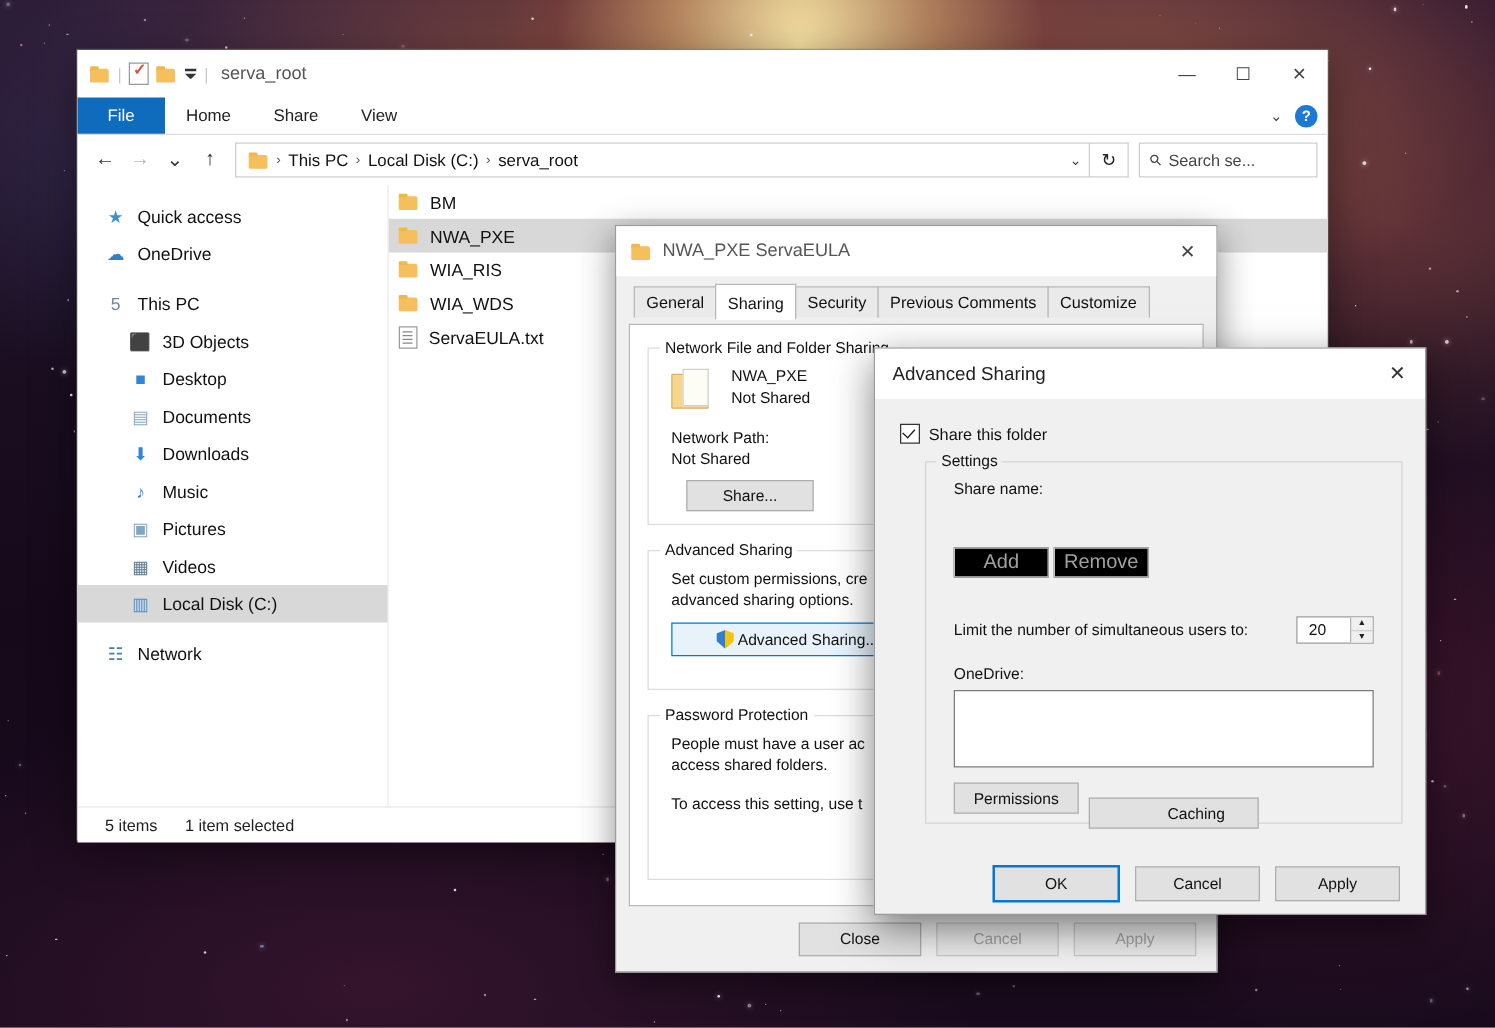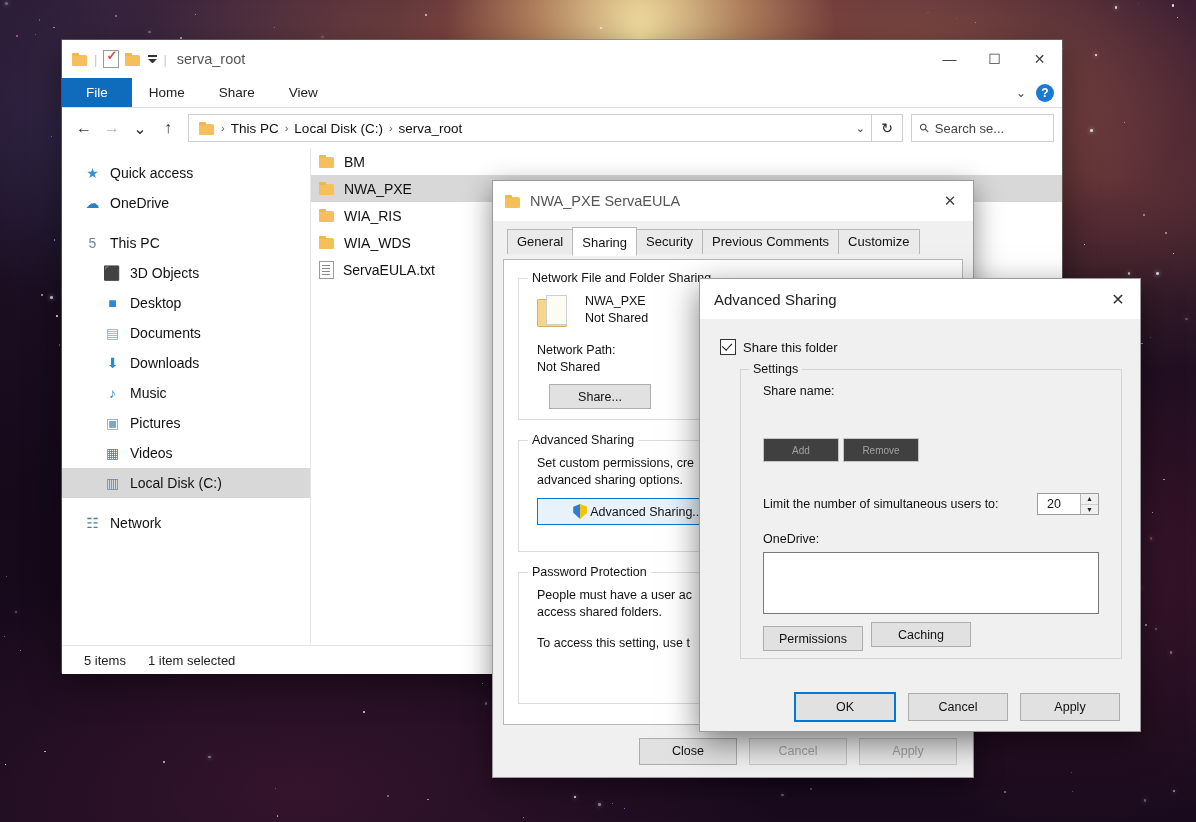"Add" .smallbtn { background: #404040 -> #000000; font-size: 10px -> 16px }
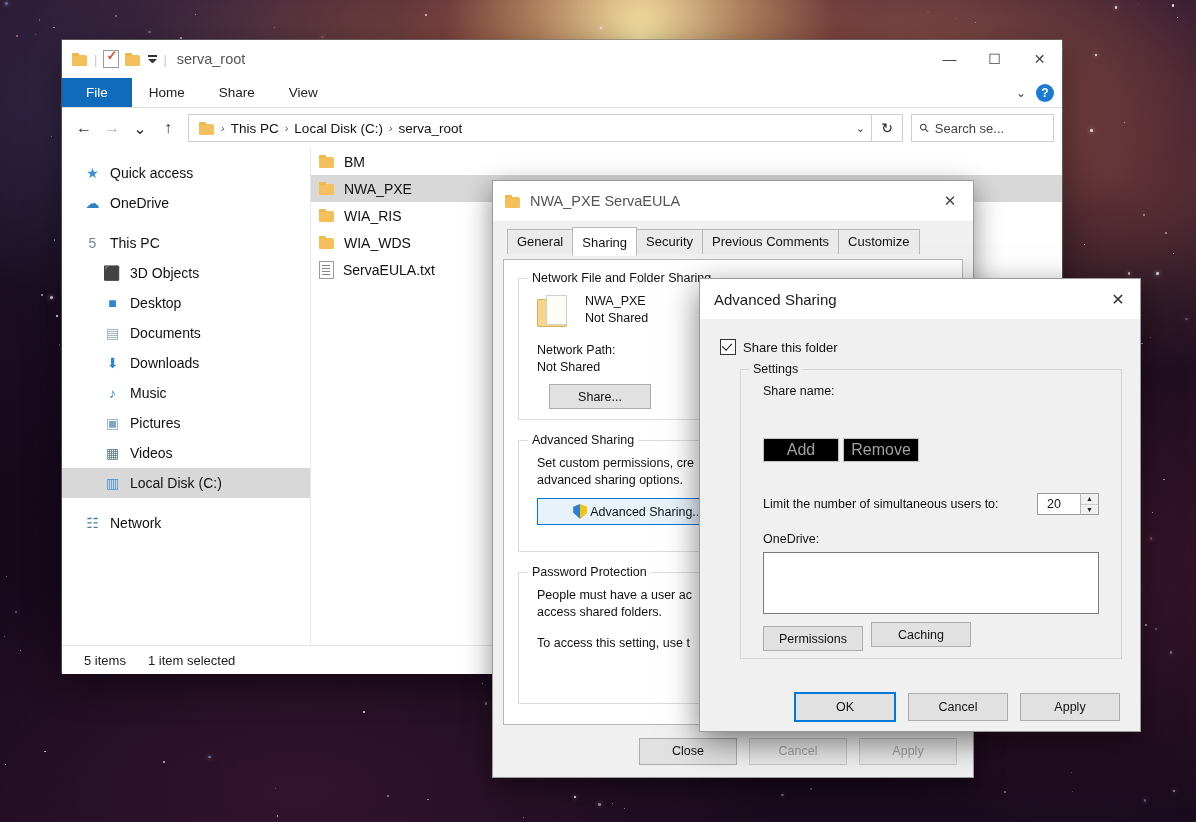"Caching" div.winbtn2 { padding-left: none -> 36px; top: 252px -> 268px }
